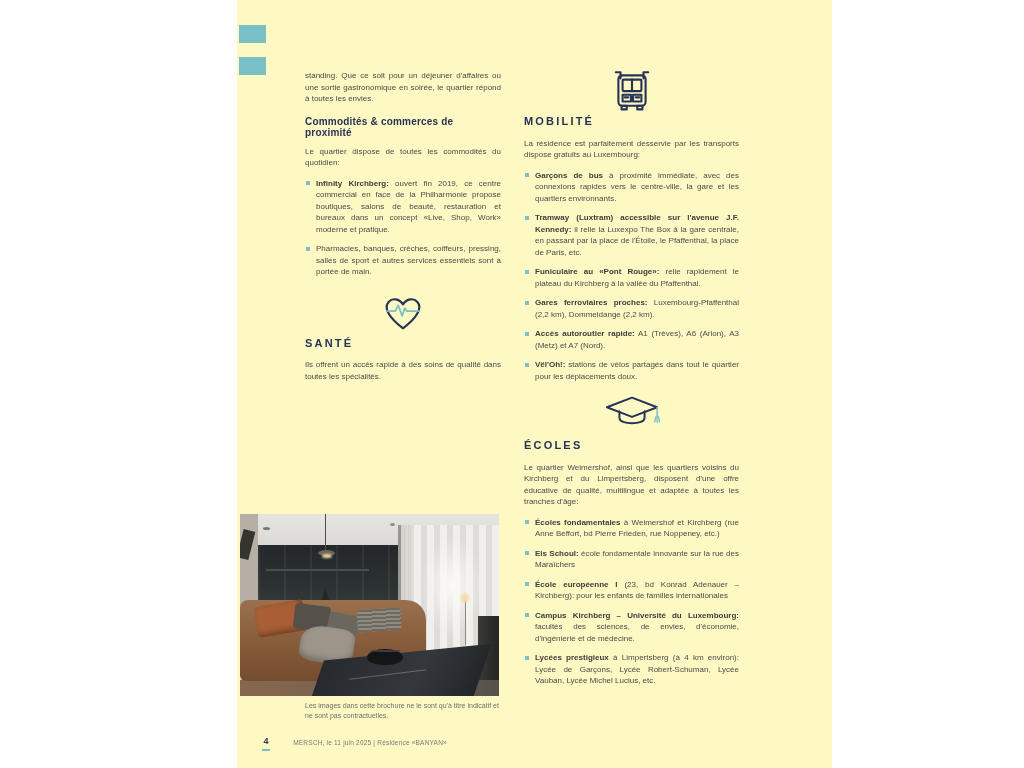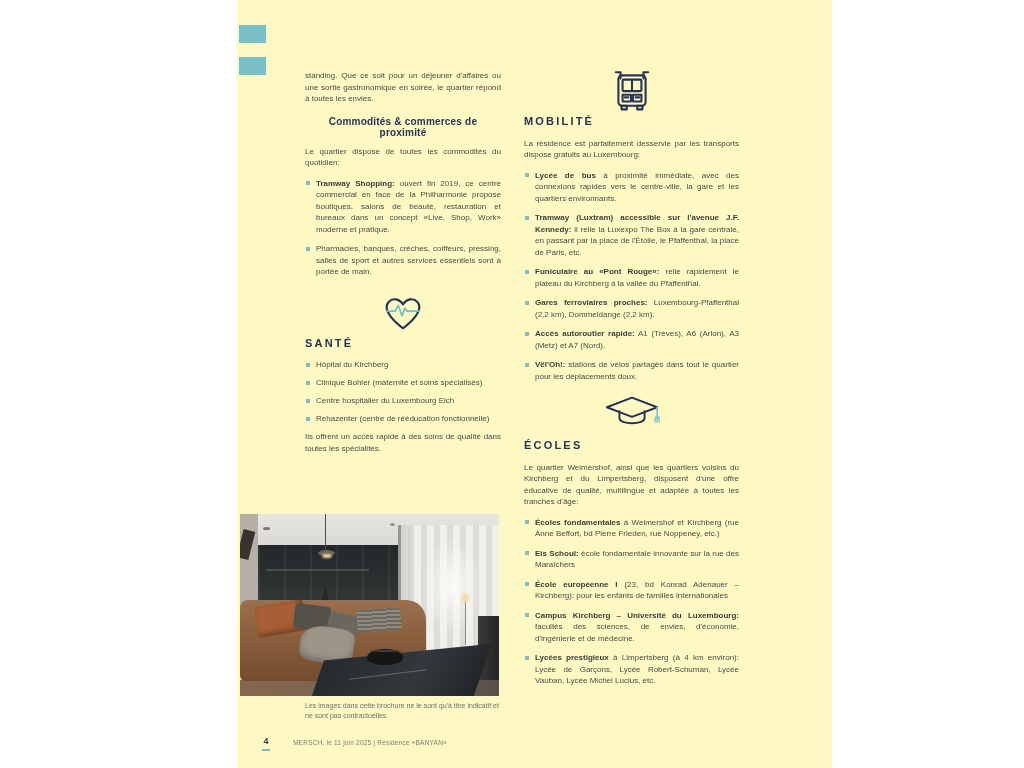"Commodités & commerces de proximité" .subhead { text-align: center -> left }
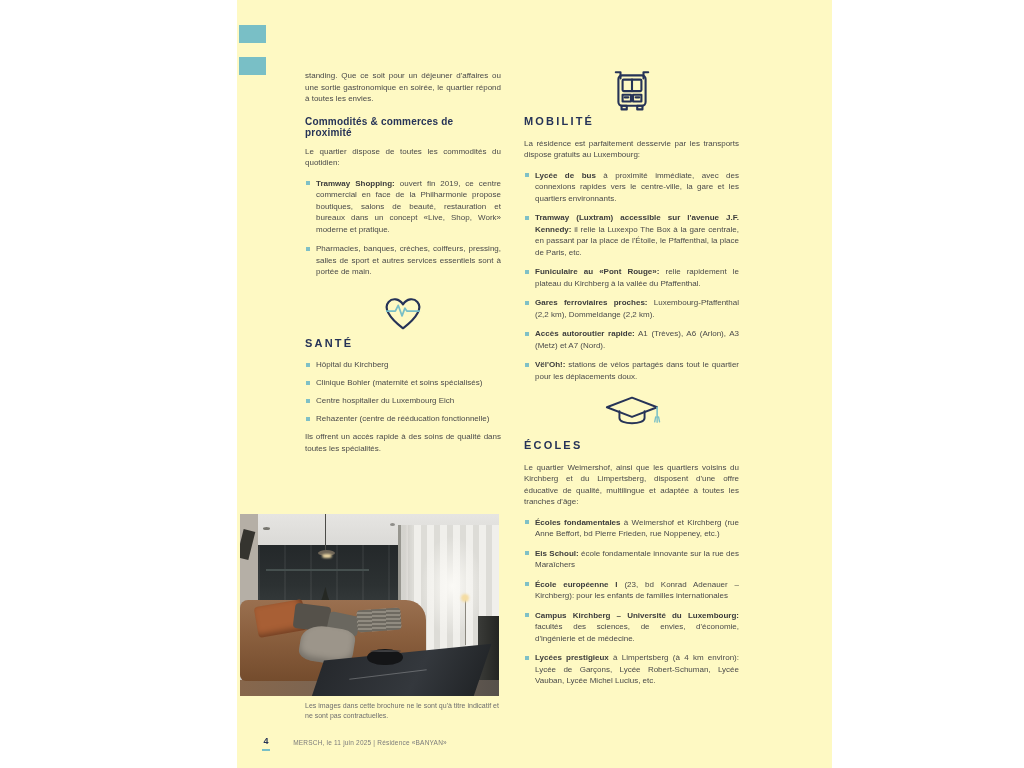"Lycée de bus" b { text: Lycée -> Garçons }
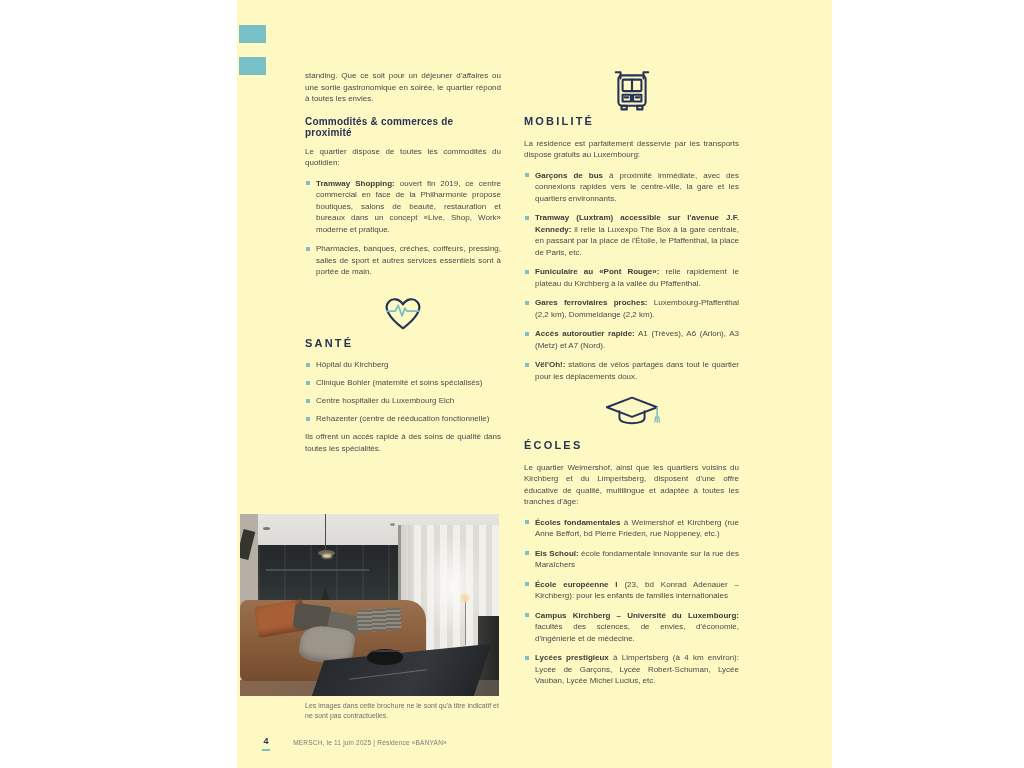"Tramway Shopping:" b { text: Tramway Shopping -> Infinity Kirchberg }
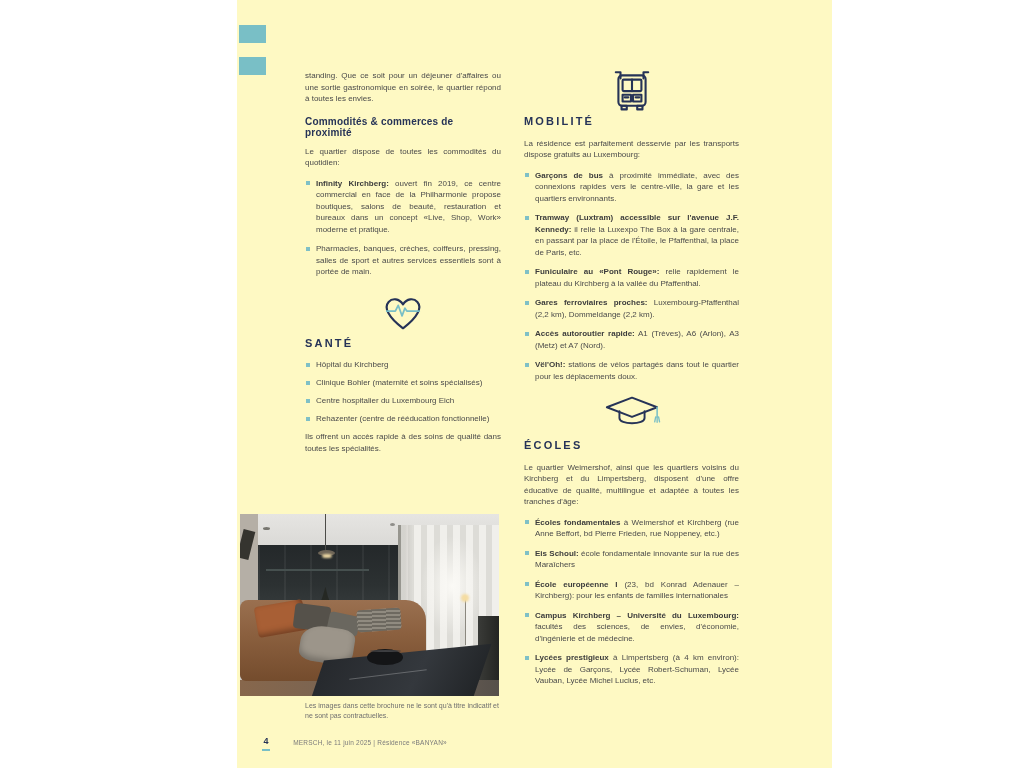"Hôpital du Kirchberg" ul.plain-list { html: <ul> <li><span>Hôpital du Kirchberg</span></li> <li><span>Clinique Bohler (maternité et soins spécialisés)</span></li> <li><span>Centre hospitalier du Luxembourg Eich</span></li> <li><span>Rehazenter (centre de rééducation fonctionnelle)</span></li> </ul> -> none }
